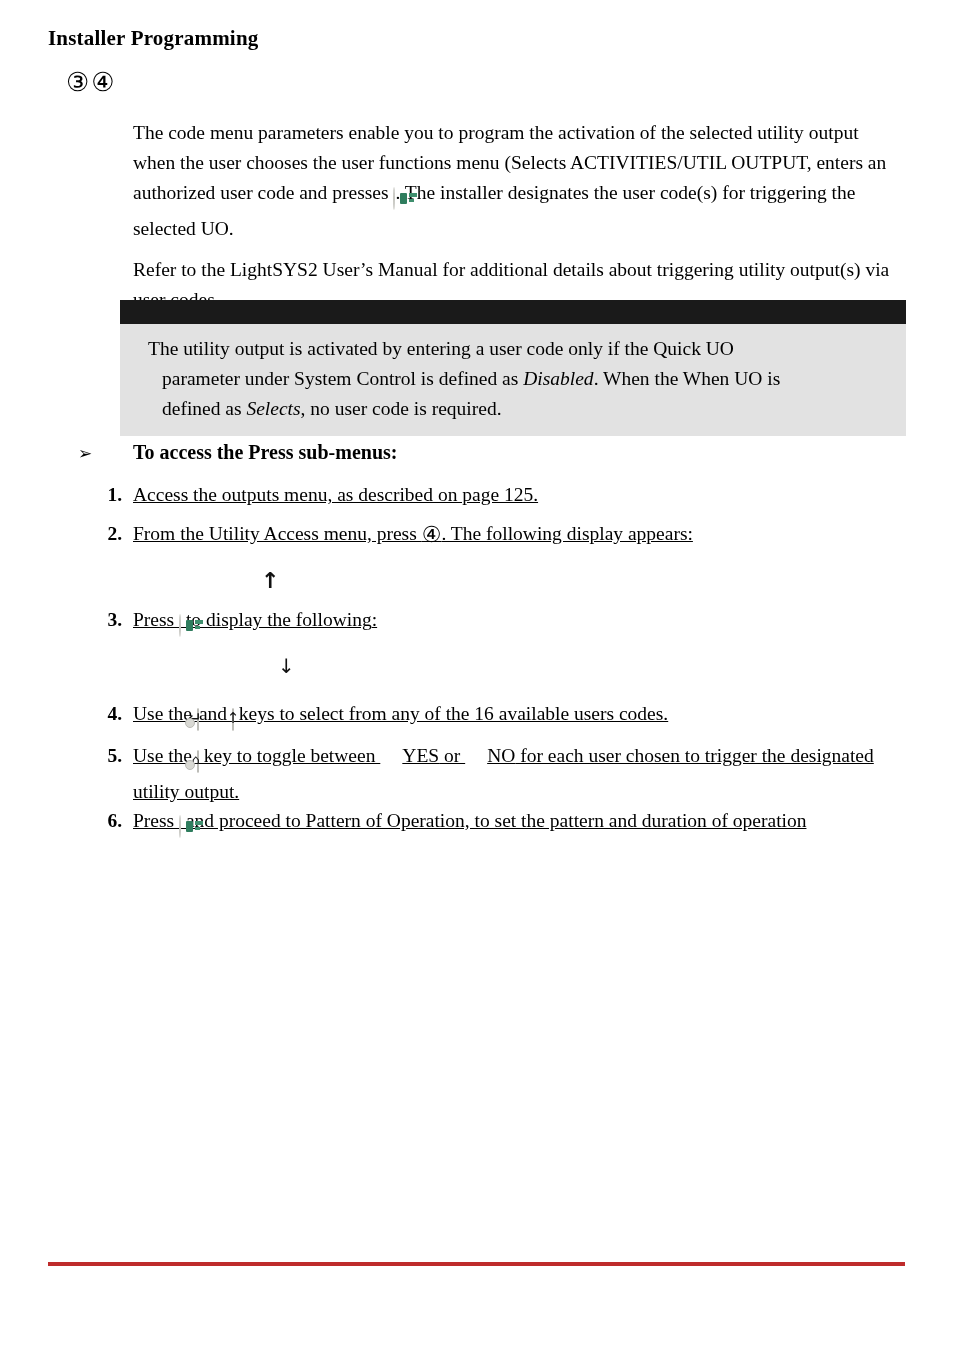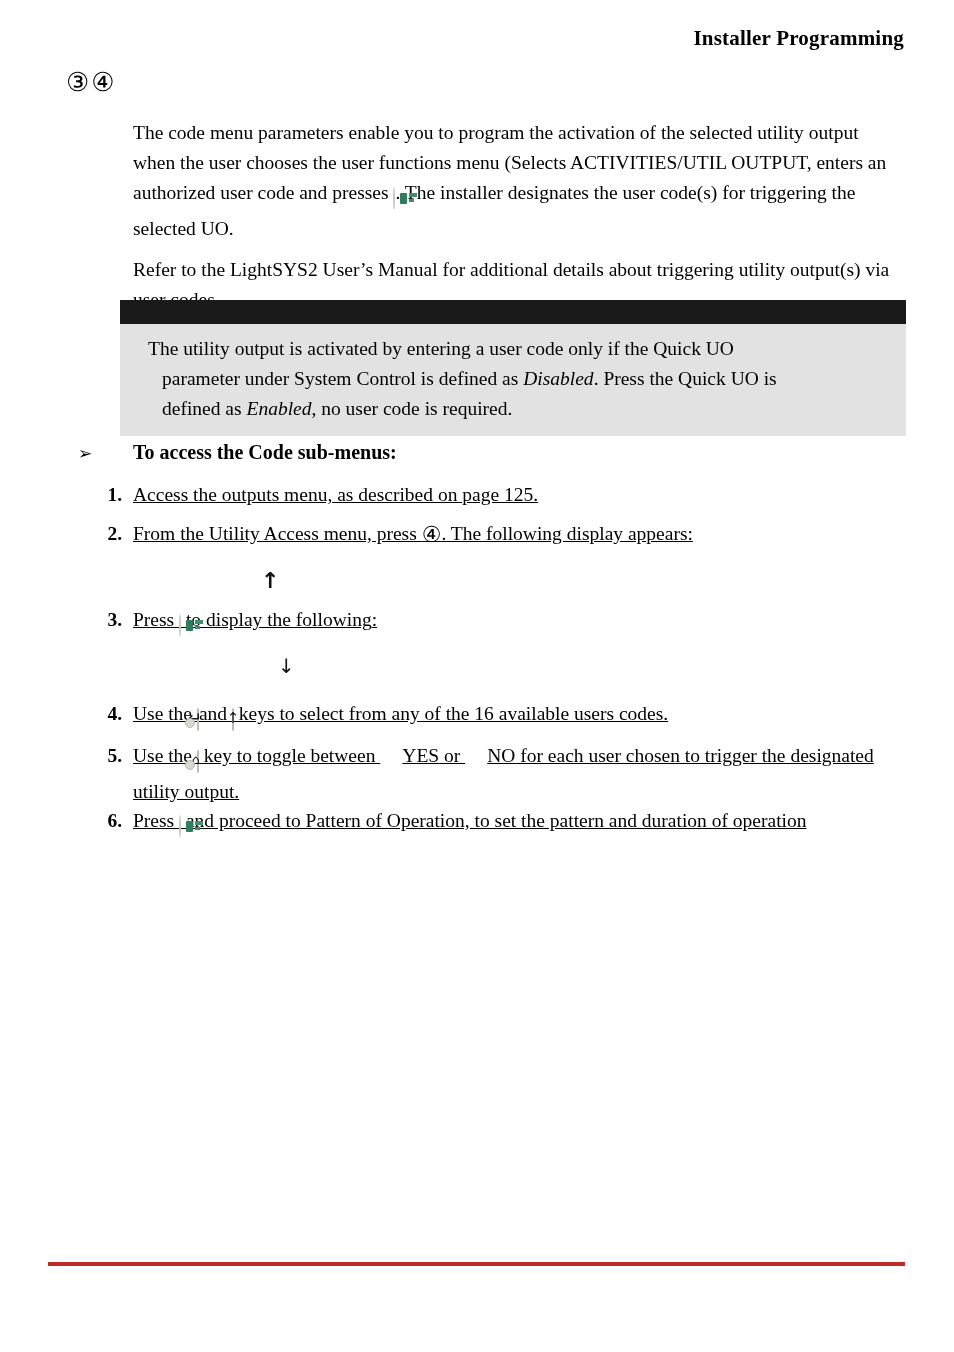"Installer Programming" .page-header { text-align: right -> left }
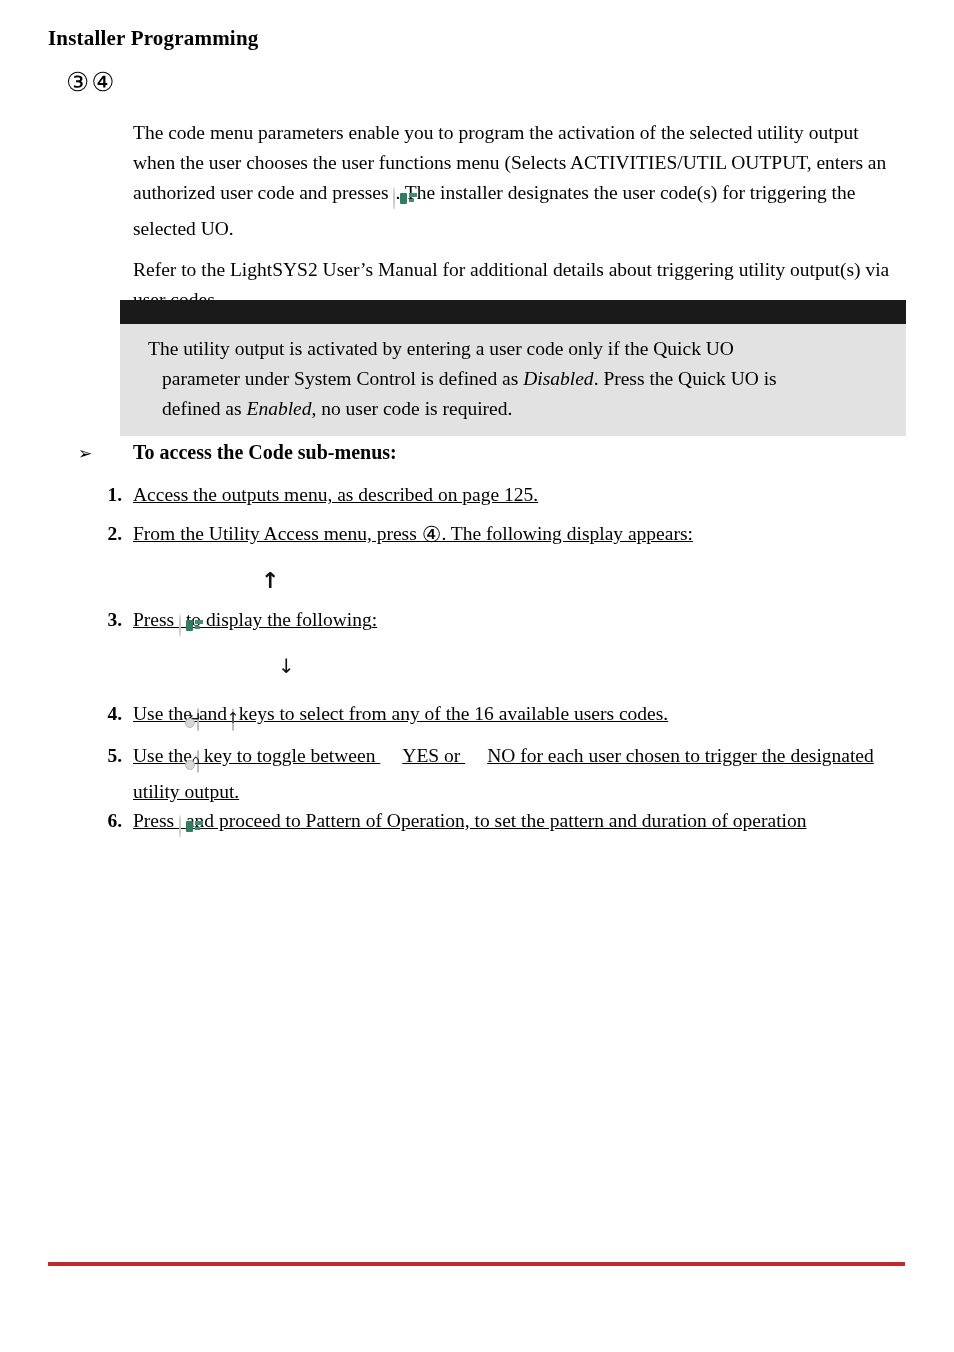". Press the Quick UO" span { text: Press the Quick -> When the When }
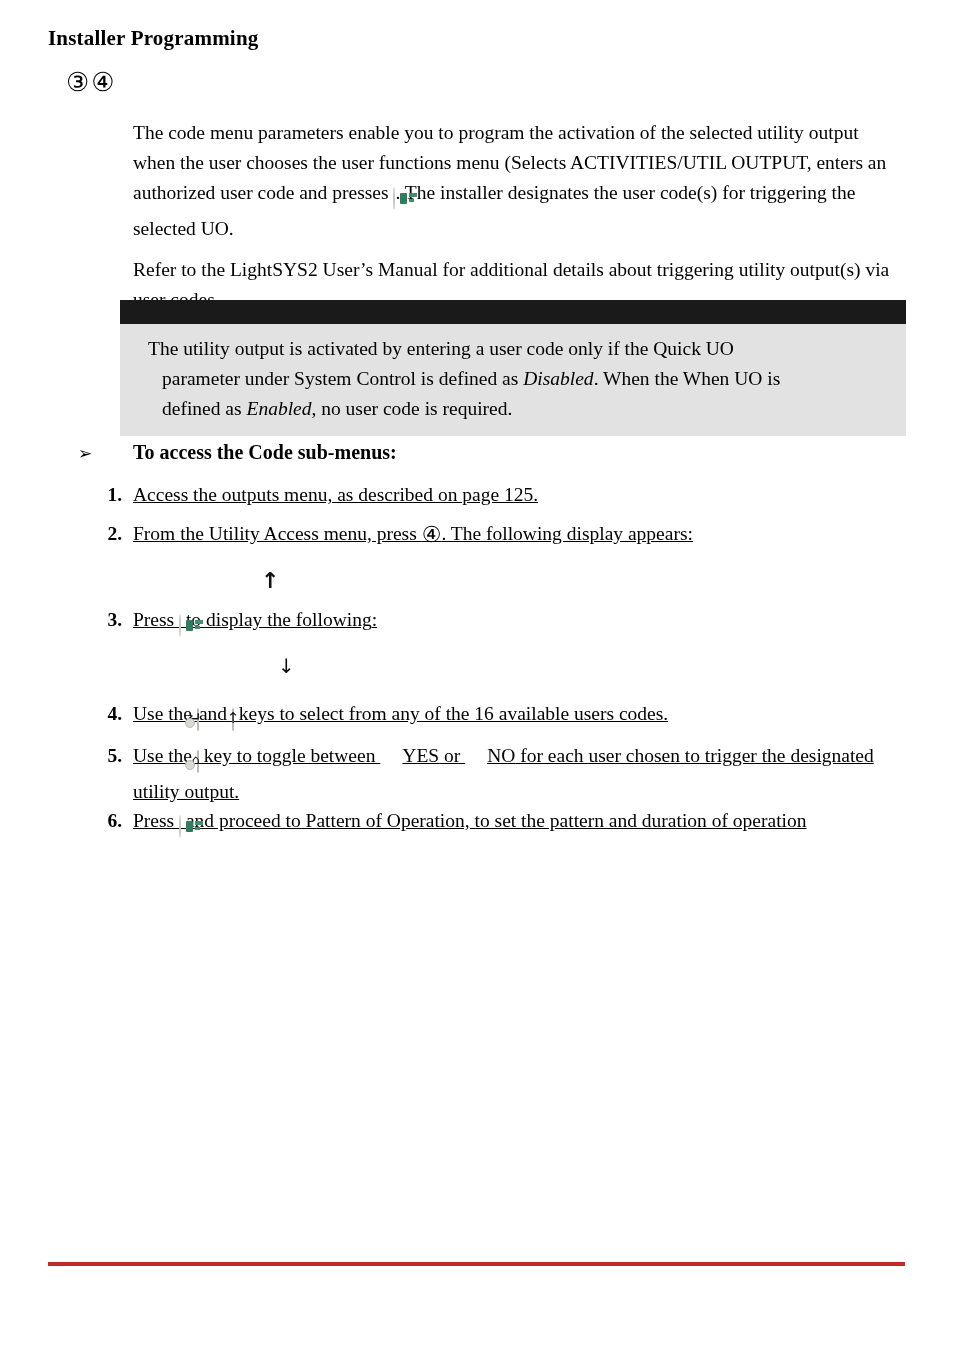"Enabled" i { text: Enabled -> Selects }
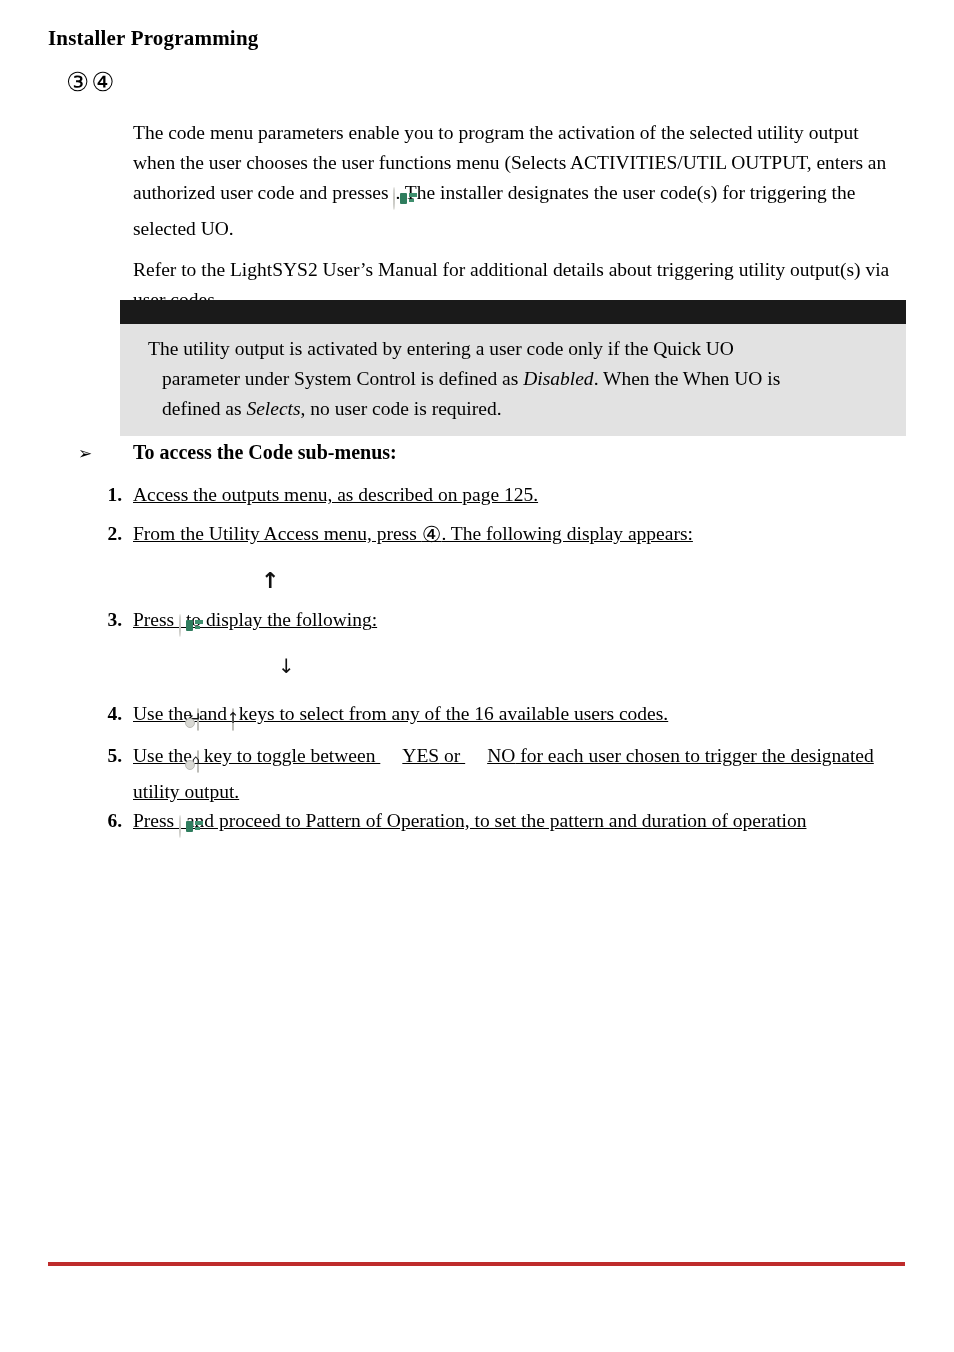"To access the Code sub-menus:" span.htext { text: Code -> Press }
